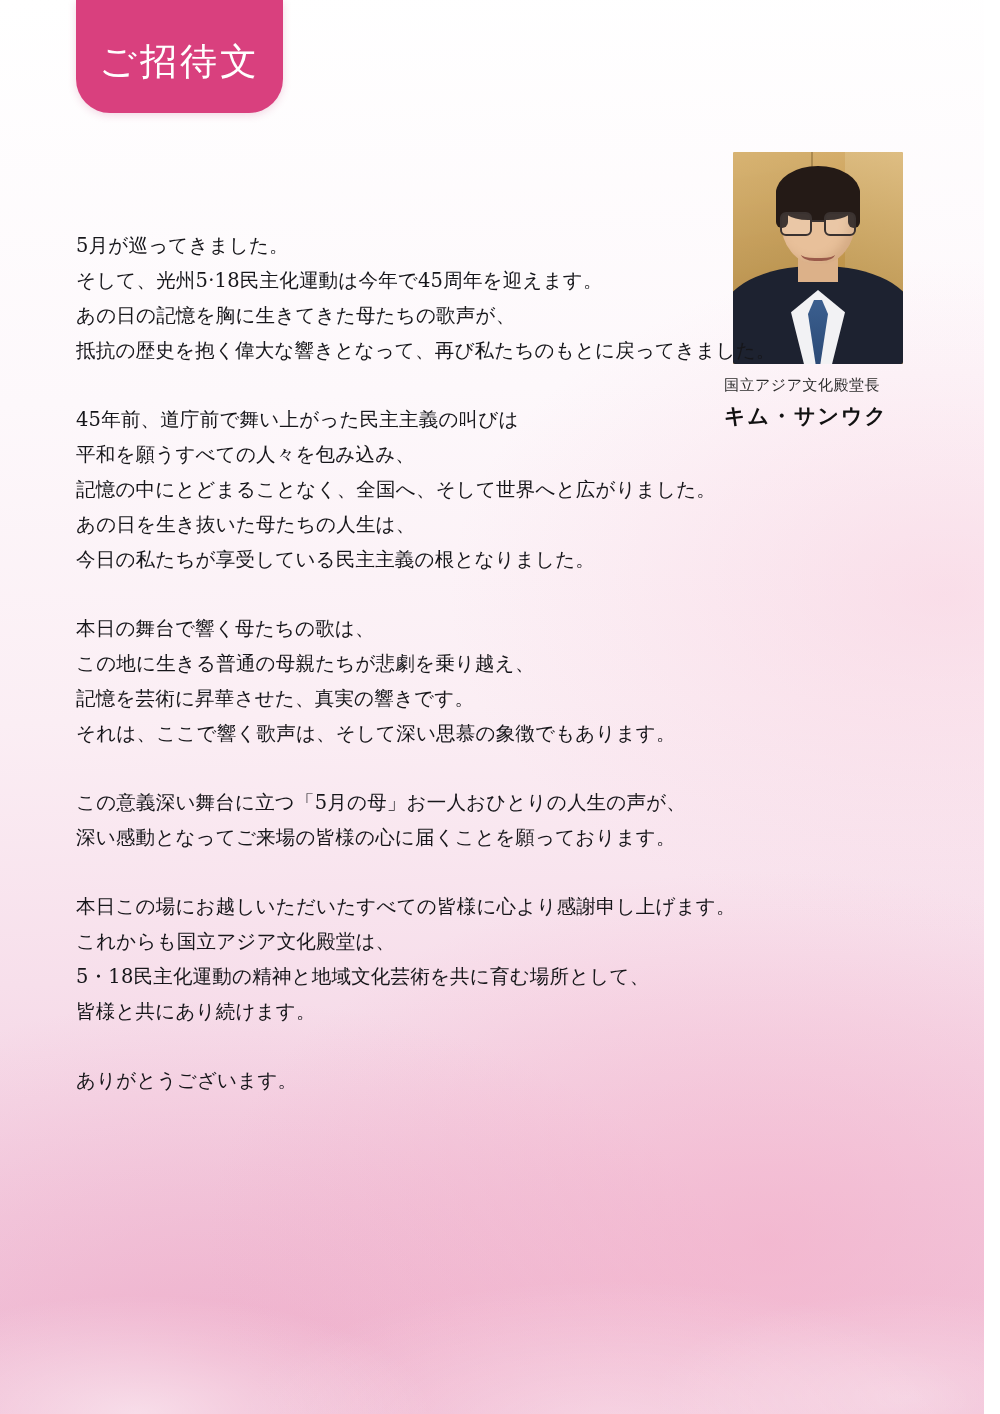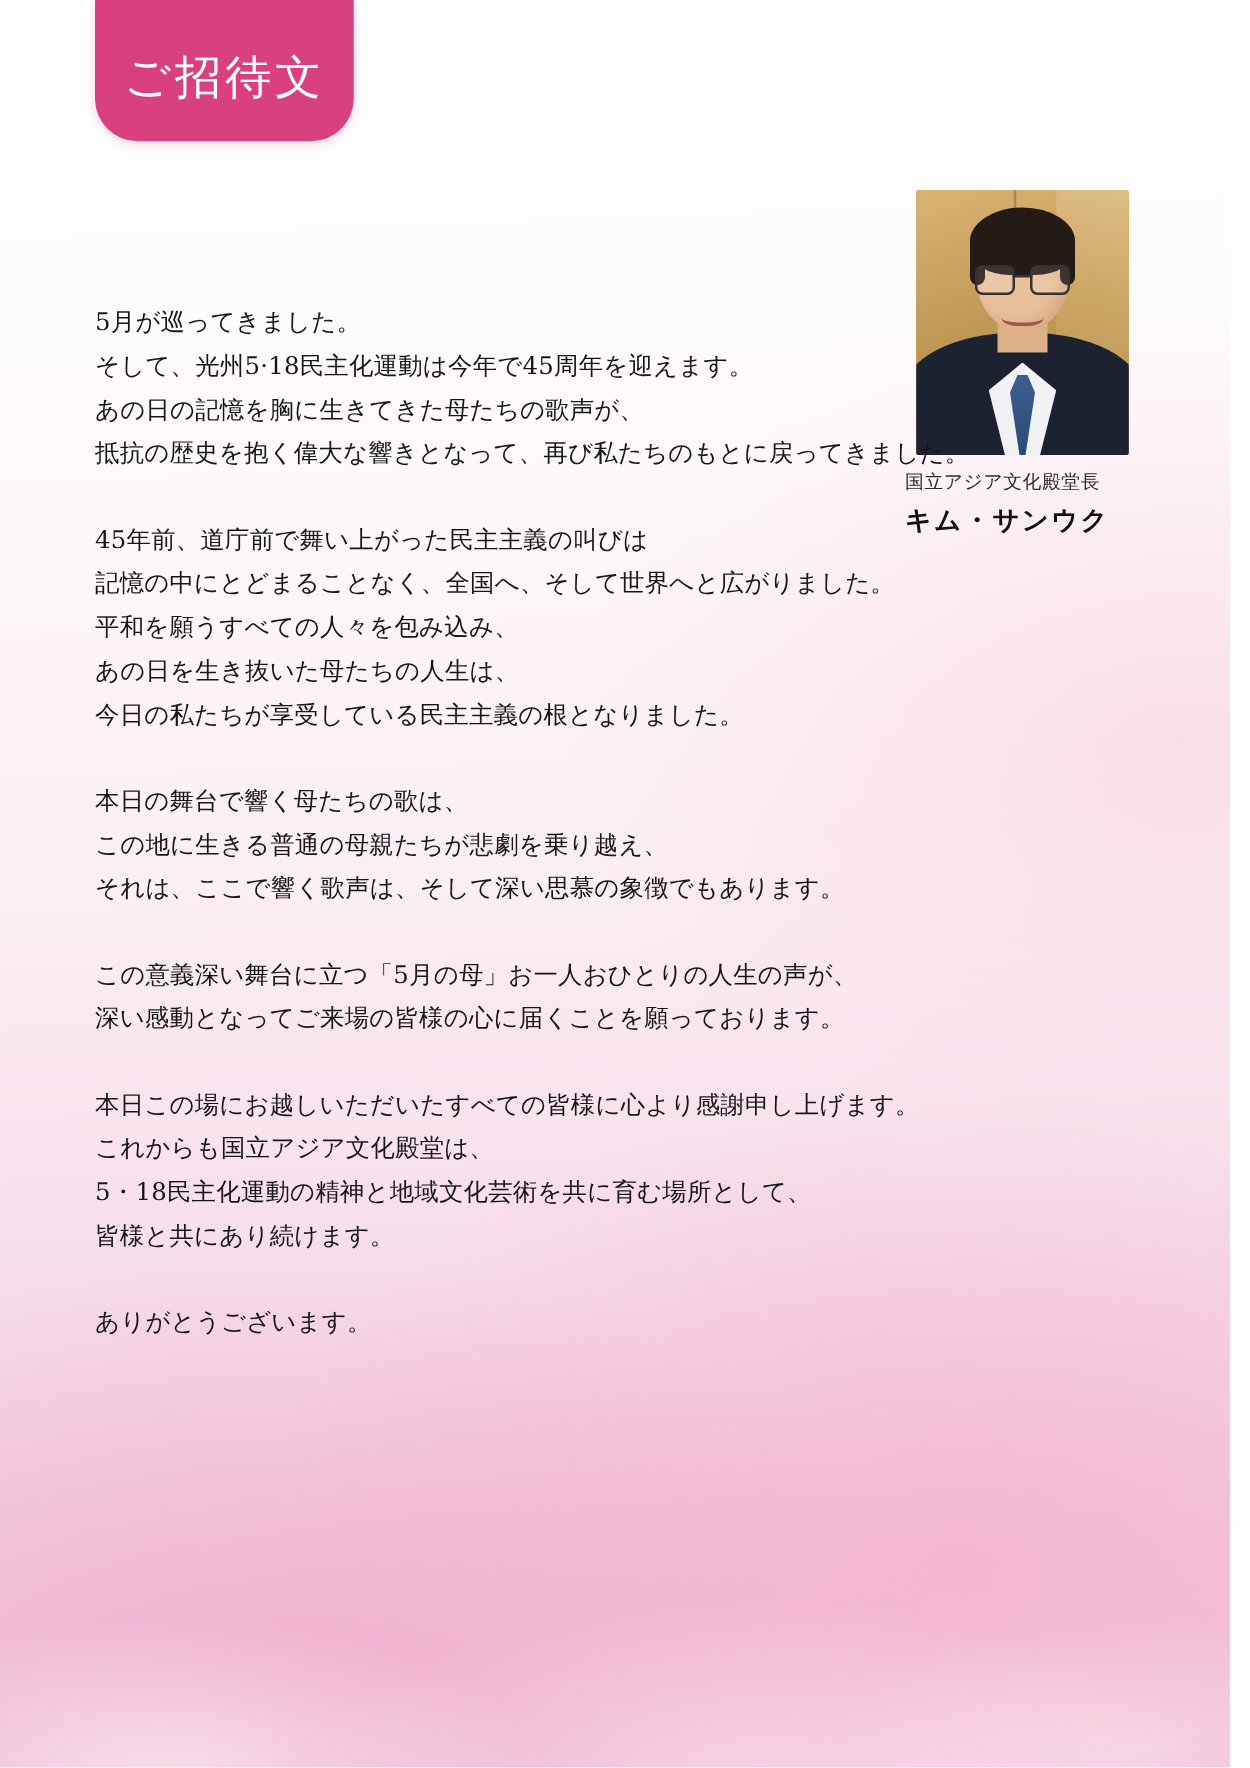"5月が巡ってきました。" .letter { margin-top: 12px -> none }
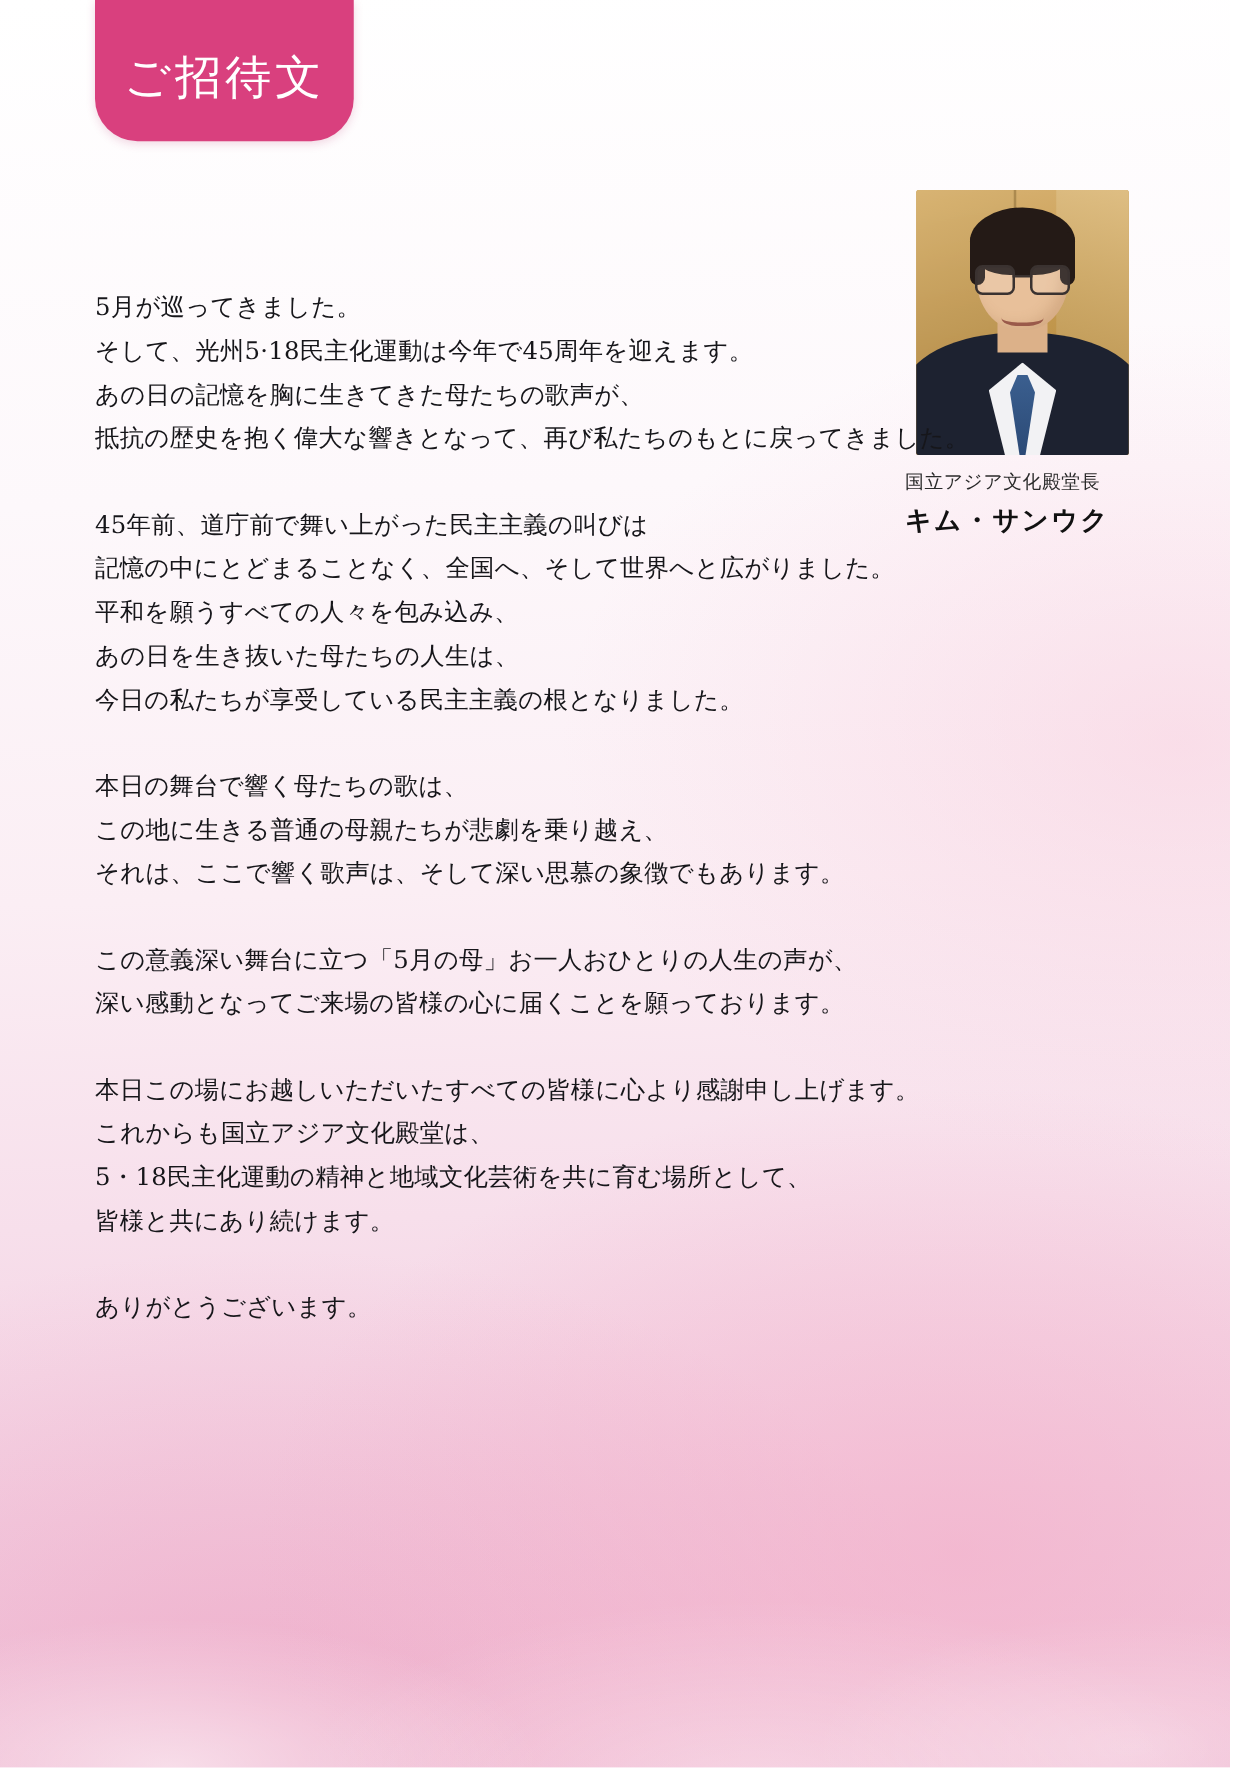"記憶の中にとどまることなく、全国へ、そして世界へと広がりました。" div.line { order: before "平和を願うすべての人々を包み込み、" -> after "平和を願うすべての人々を包み込み、" }
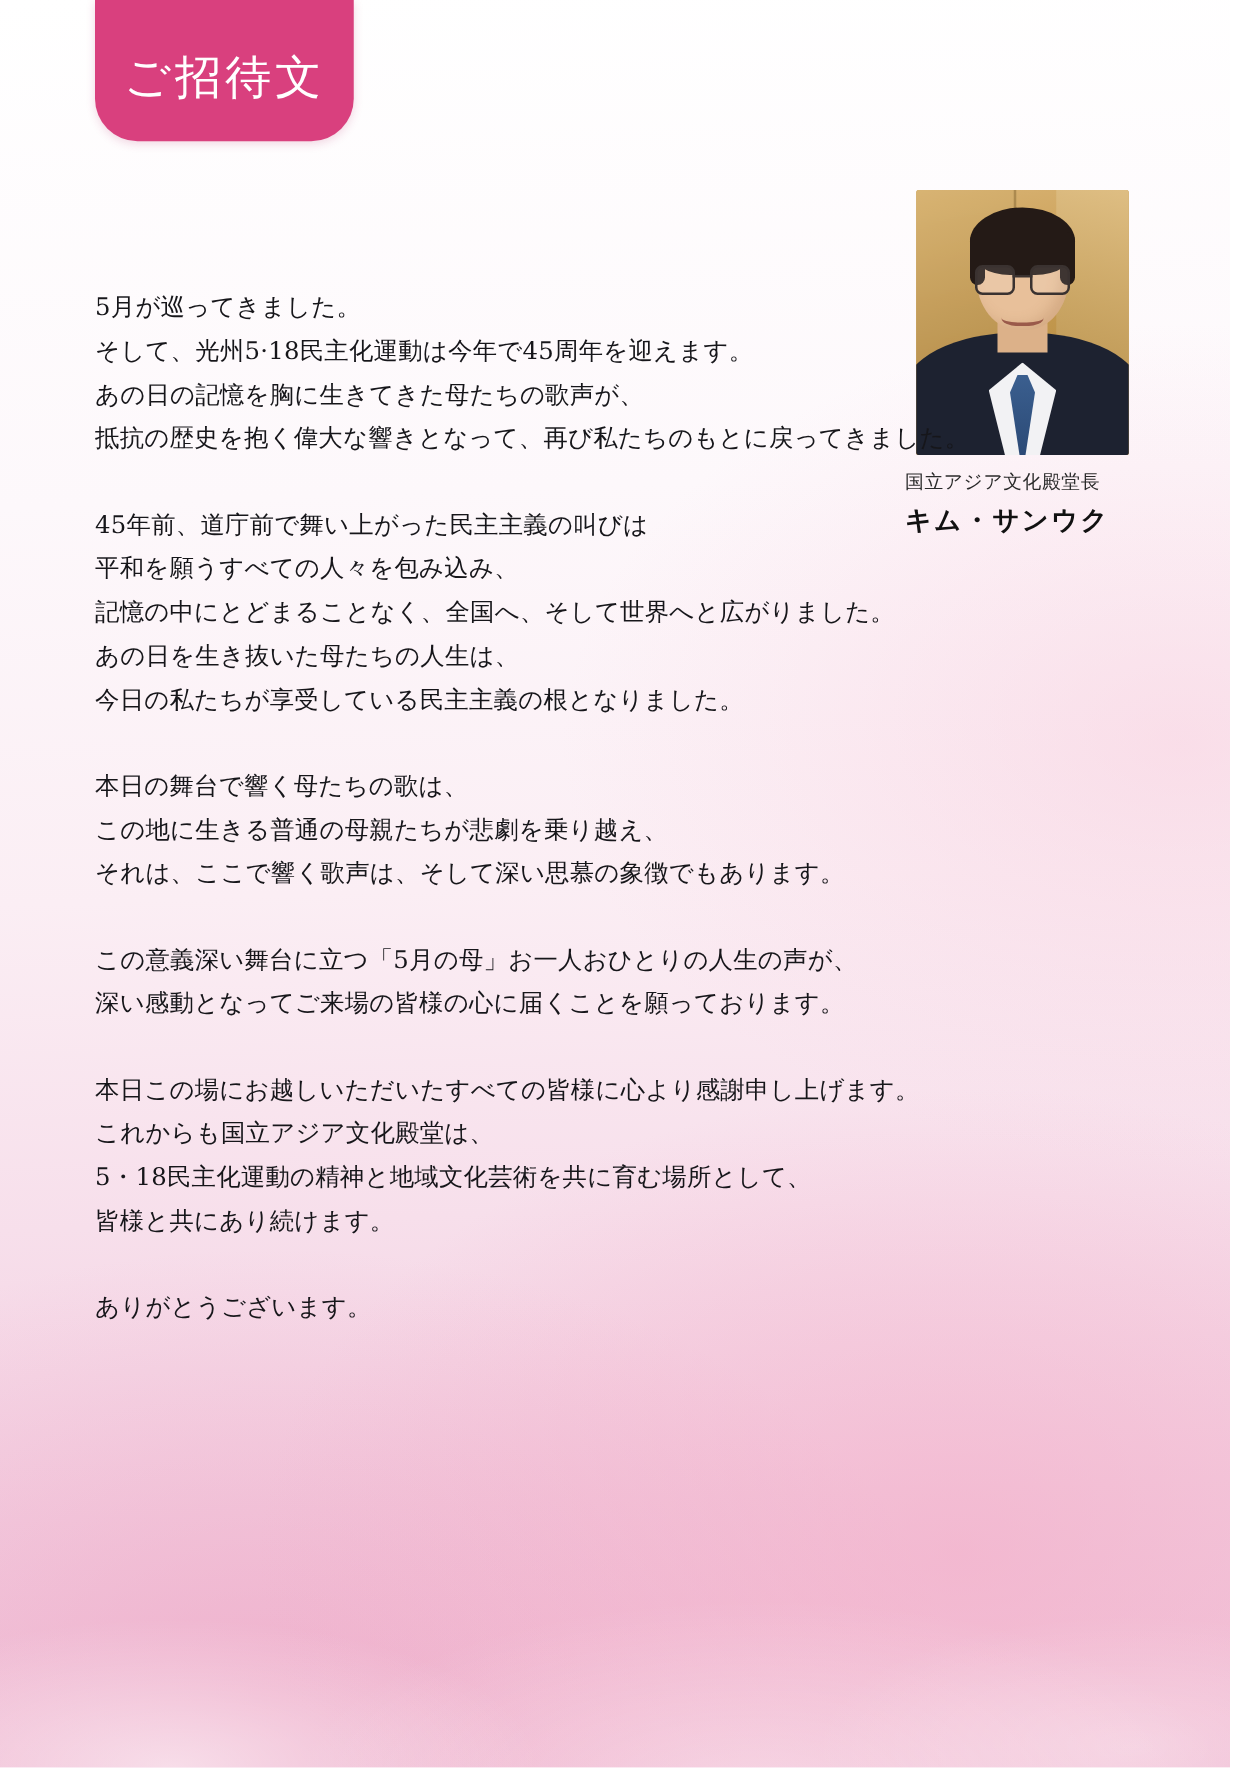"記憶を芸術に昇華させた、真実の響きです。" div.line { html: none -> <div>記憶を芸術に昇華させた、真実の響きです。</div> }
